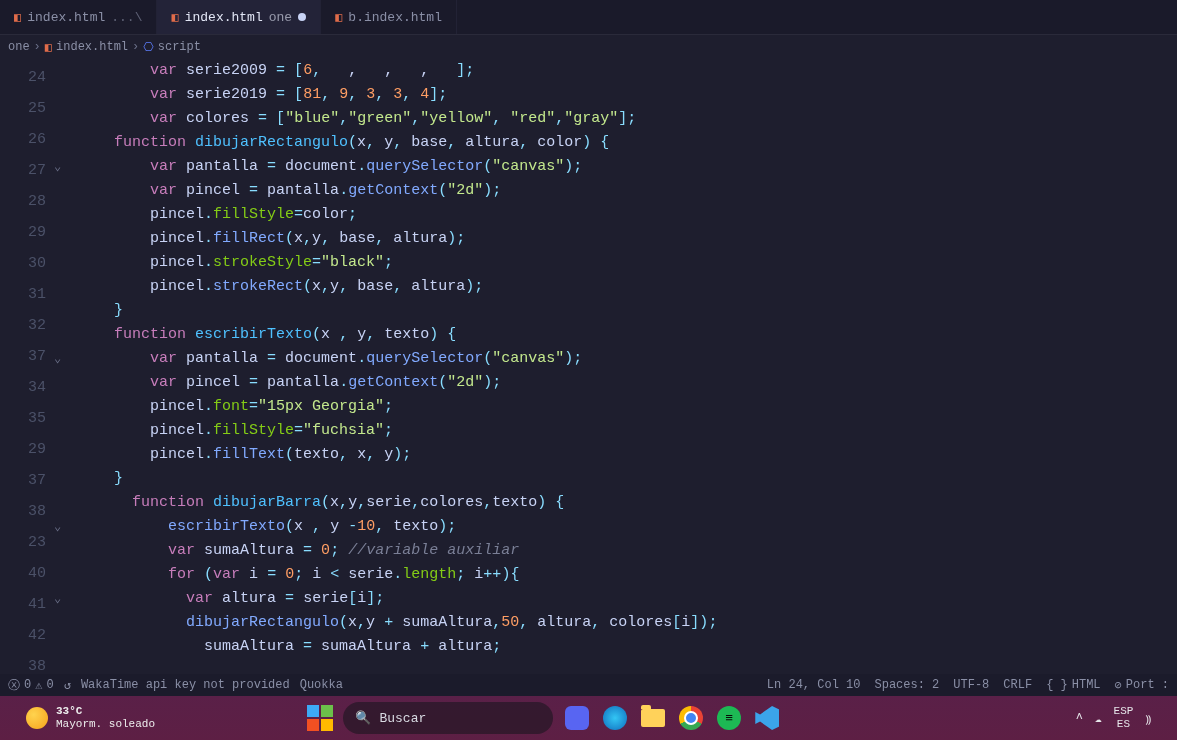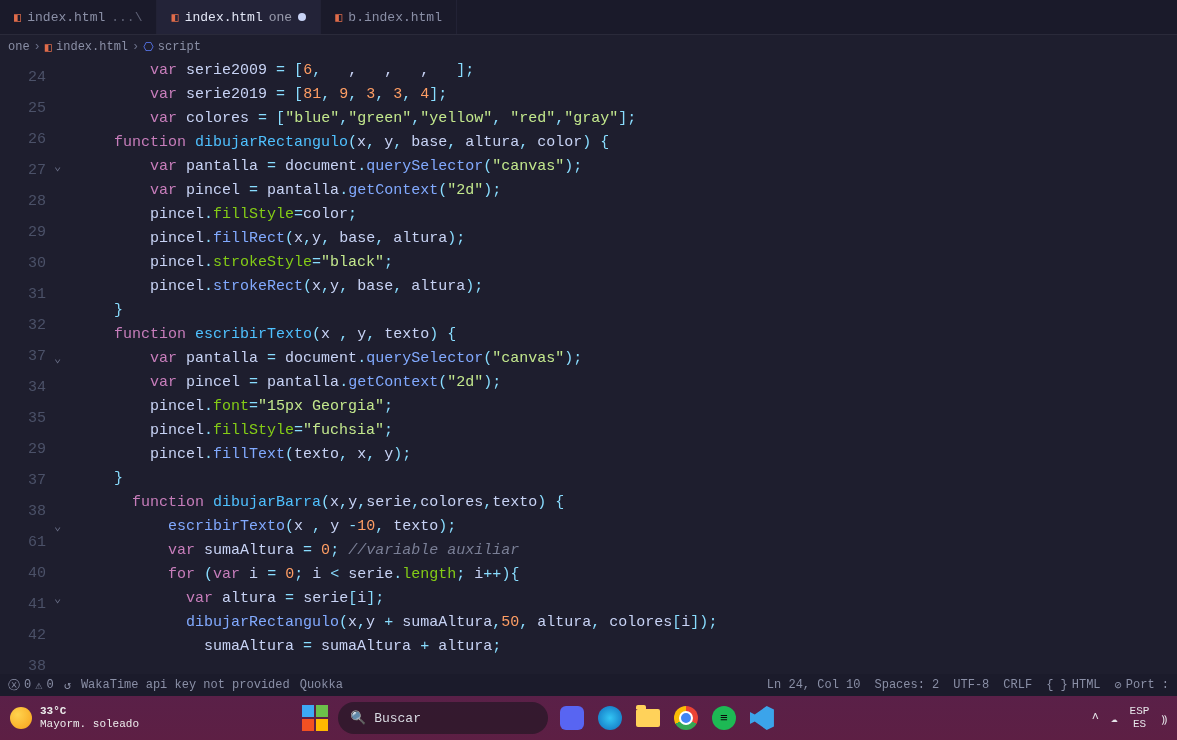"61" div.ln { text: 61 -> 23 }
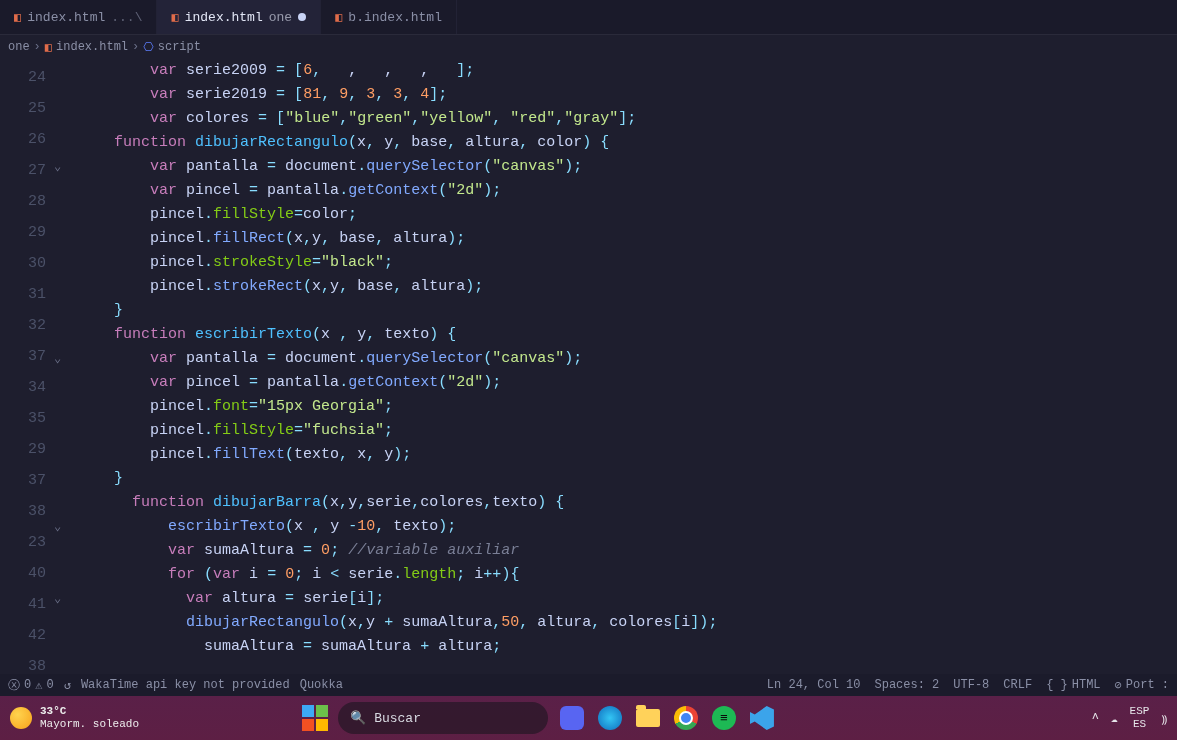"33°C" .taskbar { padding: 0 10px -> 0 26px }
